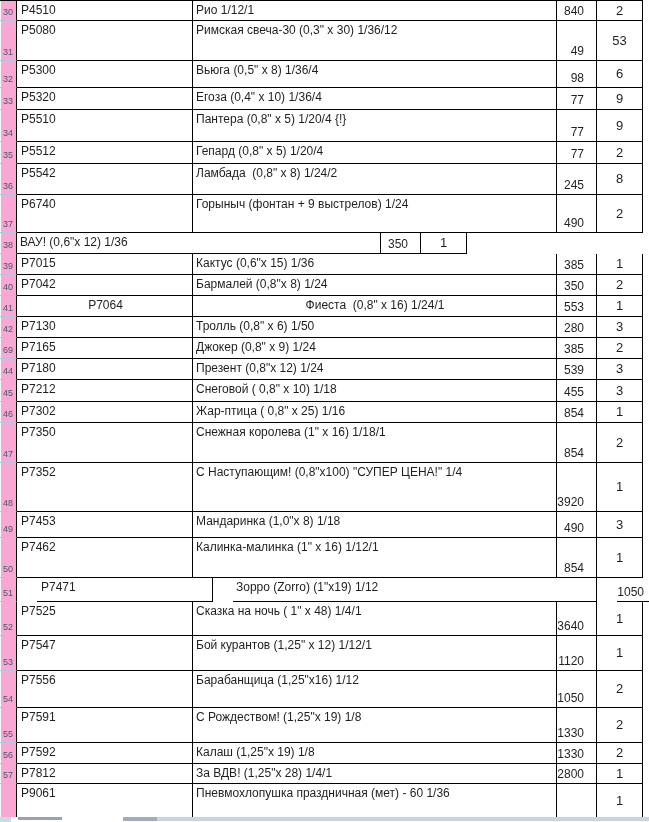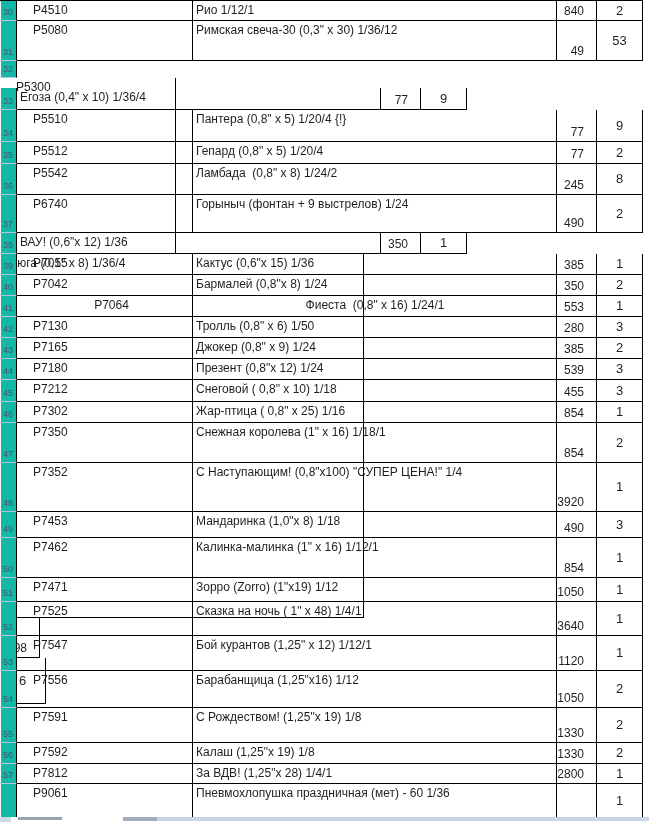"30" .rh { background: #14b8a6 -> #f9a8d4 }
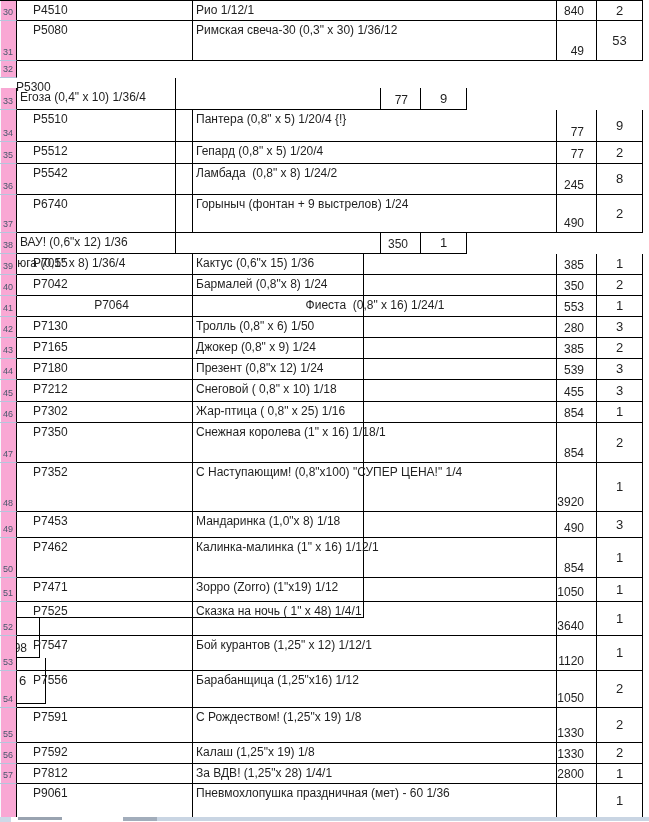"P4510" .code { padding: 2px 2px 0 16px -> 2px 2px 0 4px }
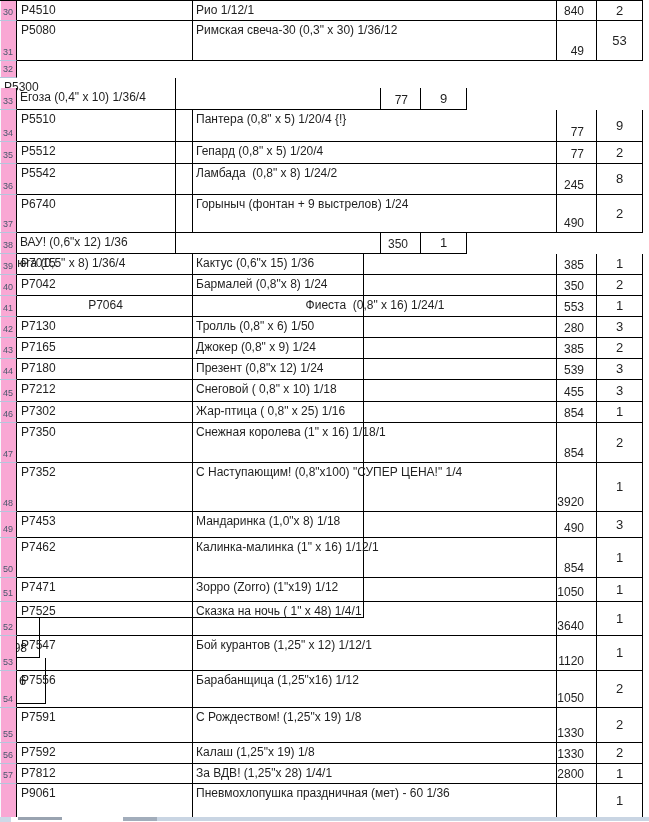"32" div.row { flex-direction: column -> none }
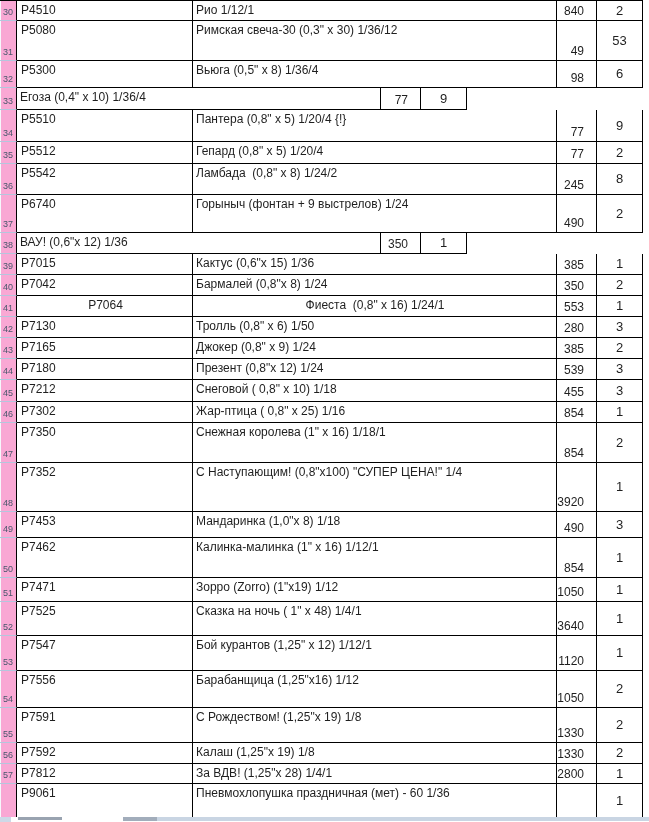"P5320" div.cell { html: none -> <div><span>P5320</span></div> }
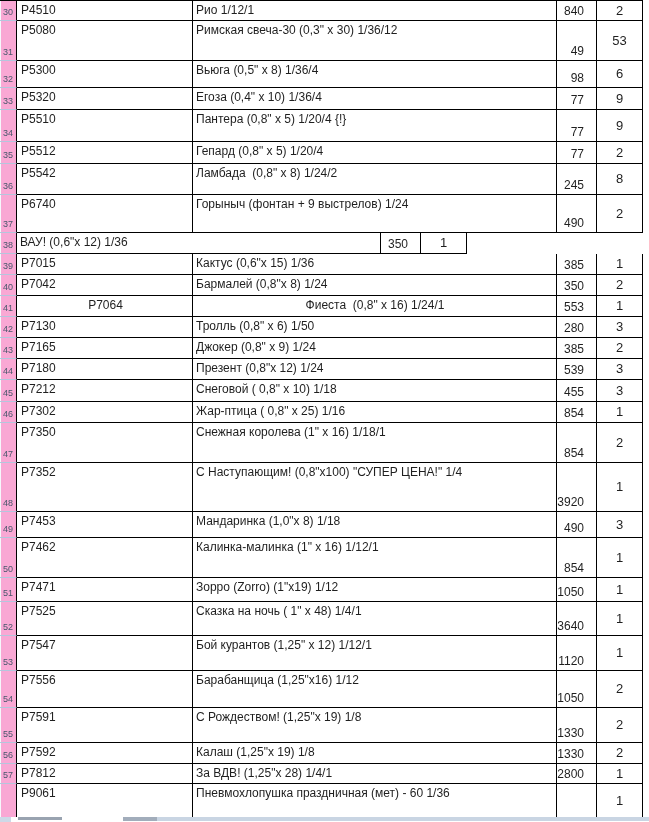"43" span { text: 43 -> 69 }
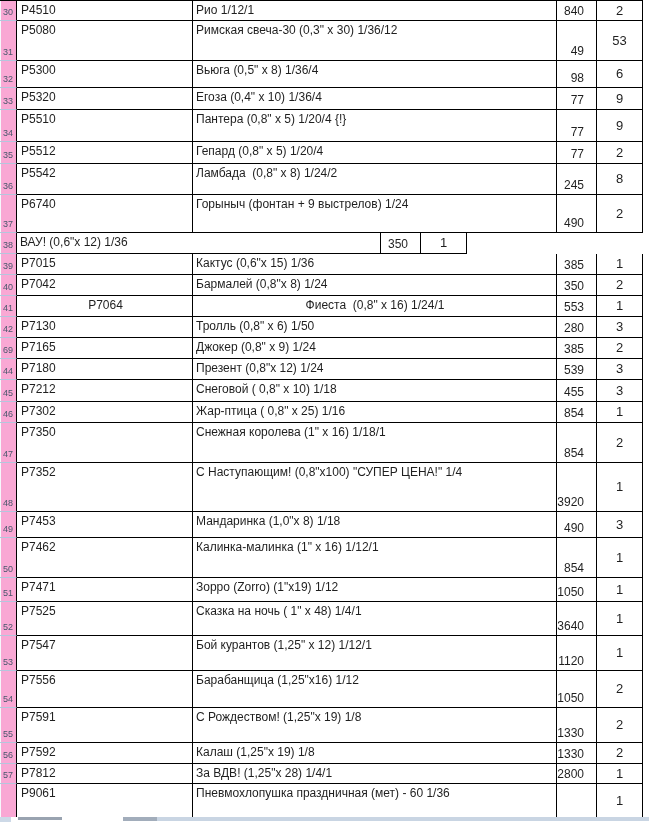"51" div.row { gap: none -> 20px }
